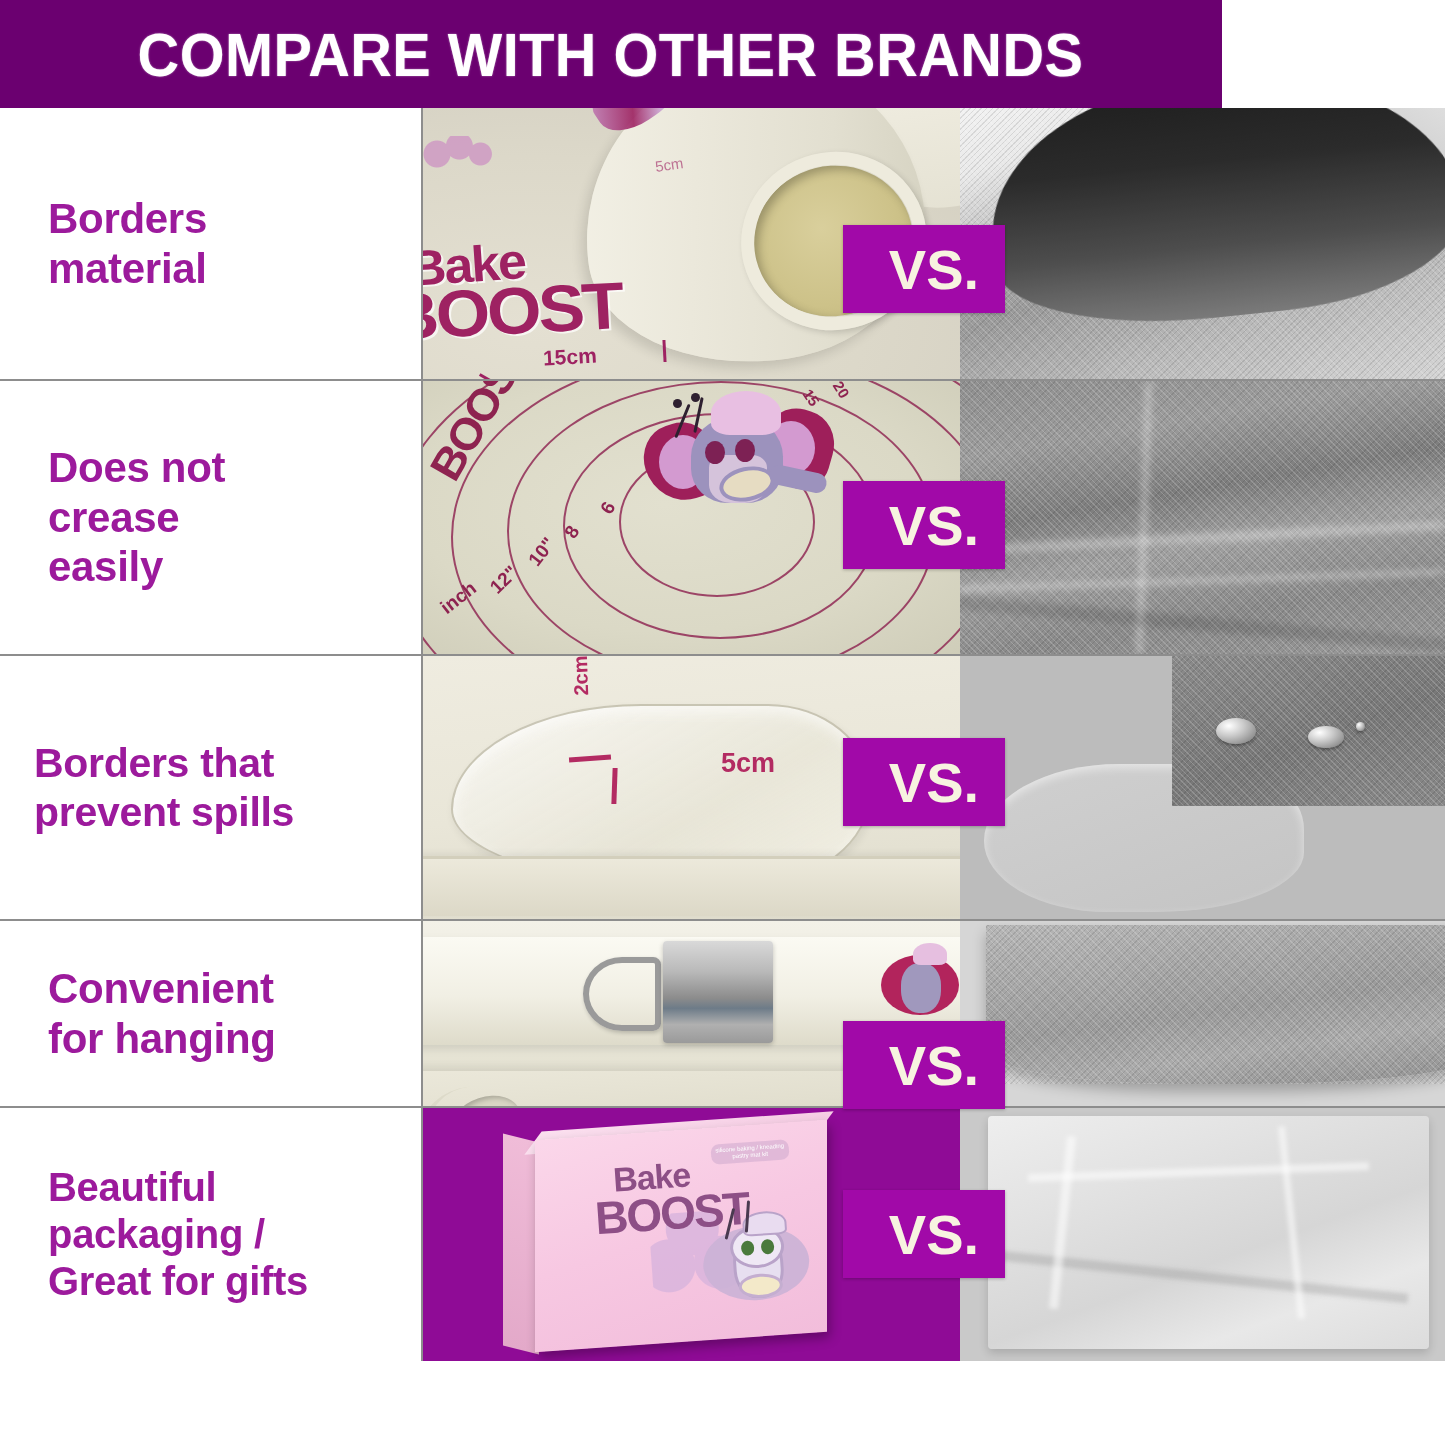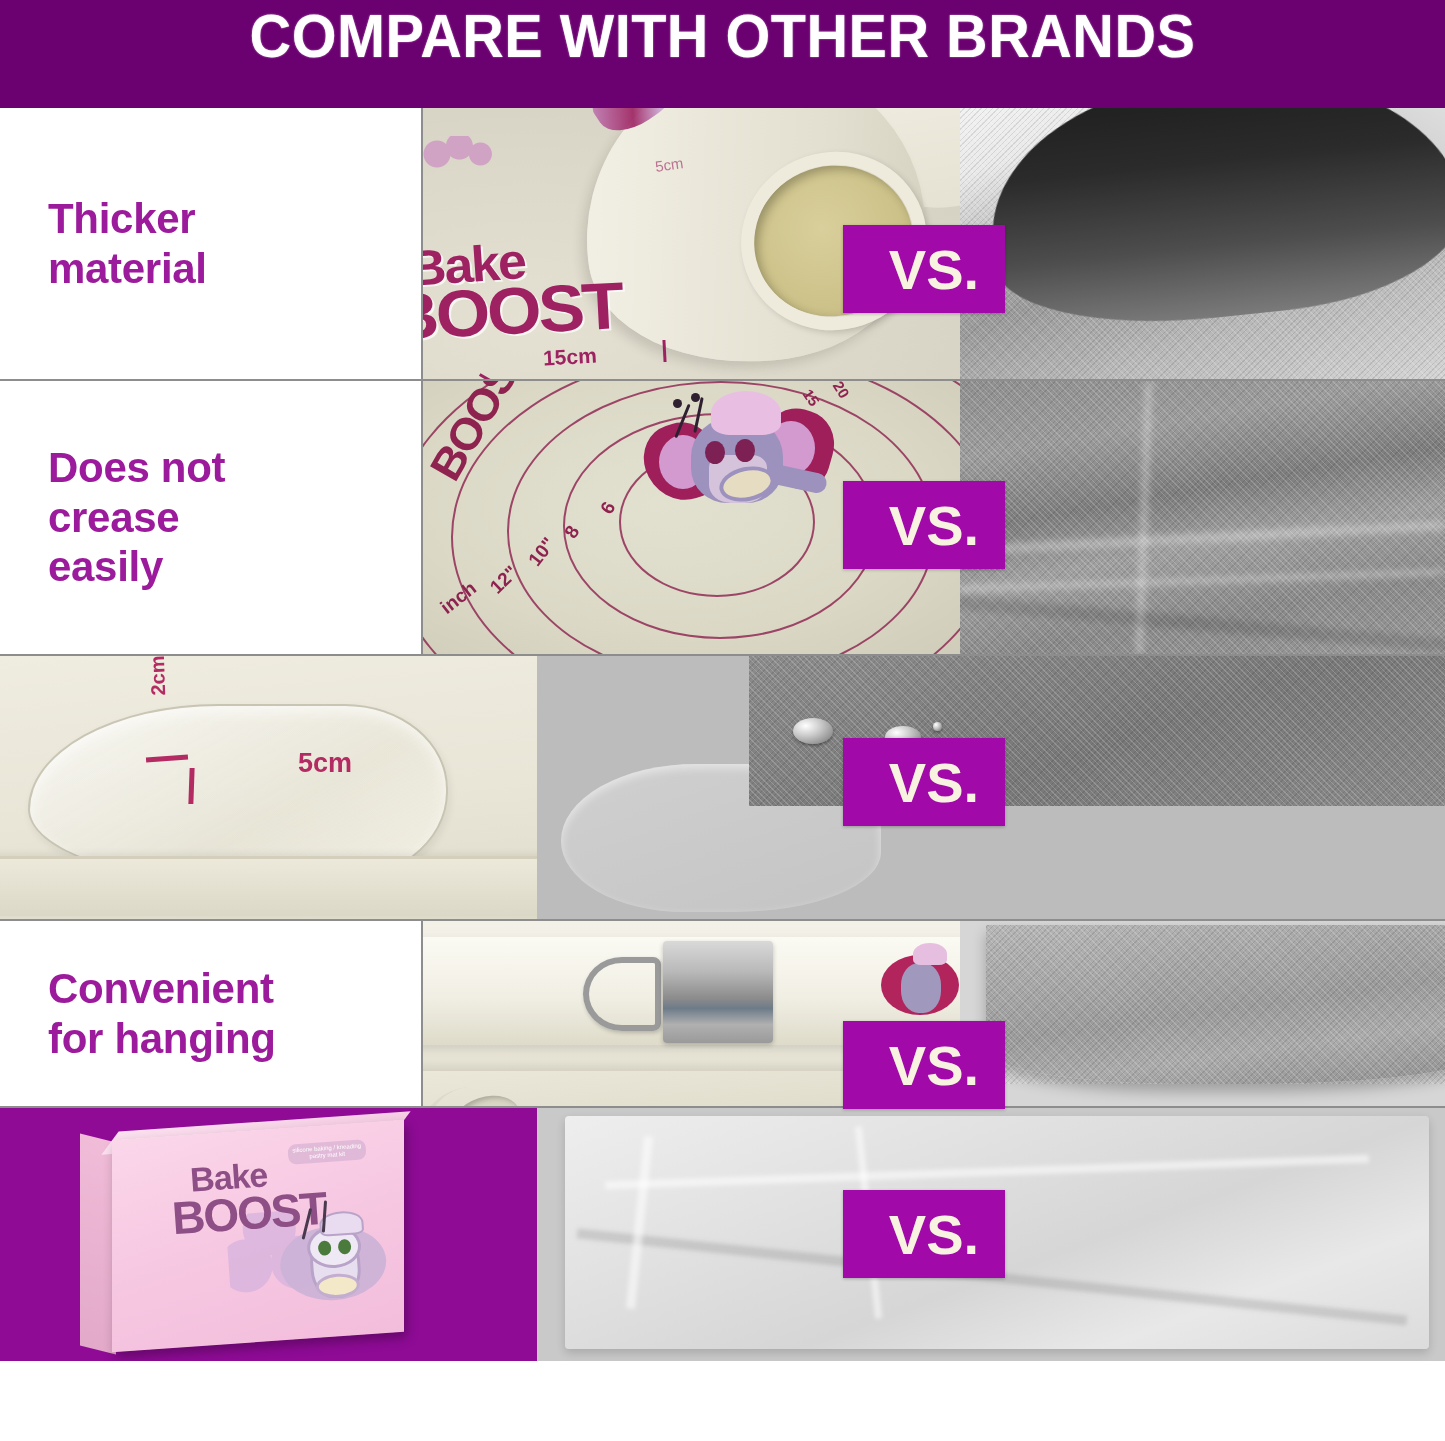"COMPARE WITH OTHER BRANDS" .header { align-items: none -> center; width: 1445px -> 1222px }
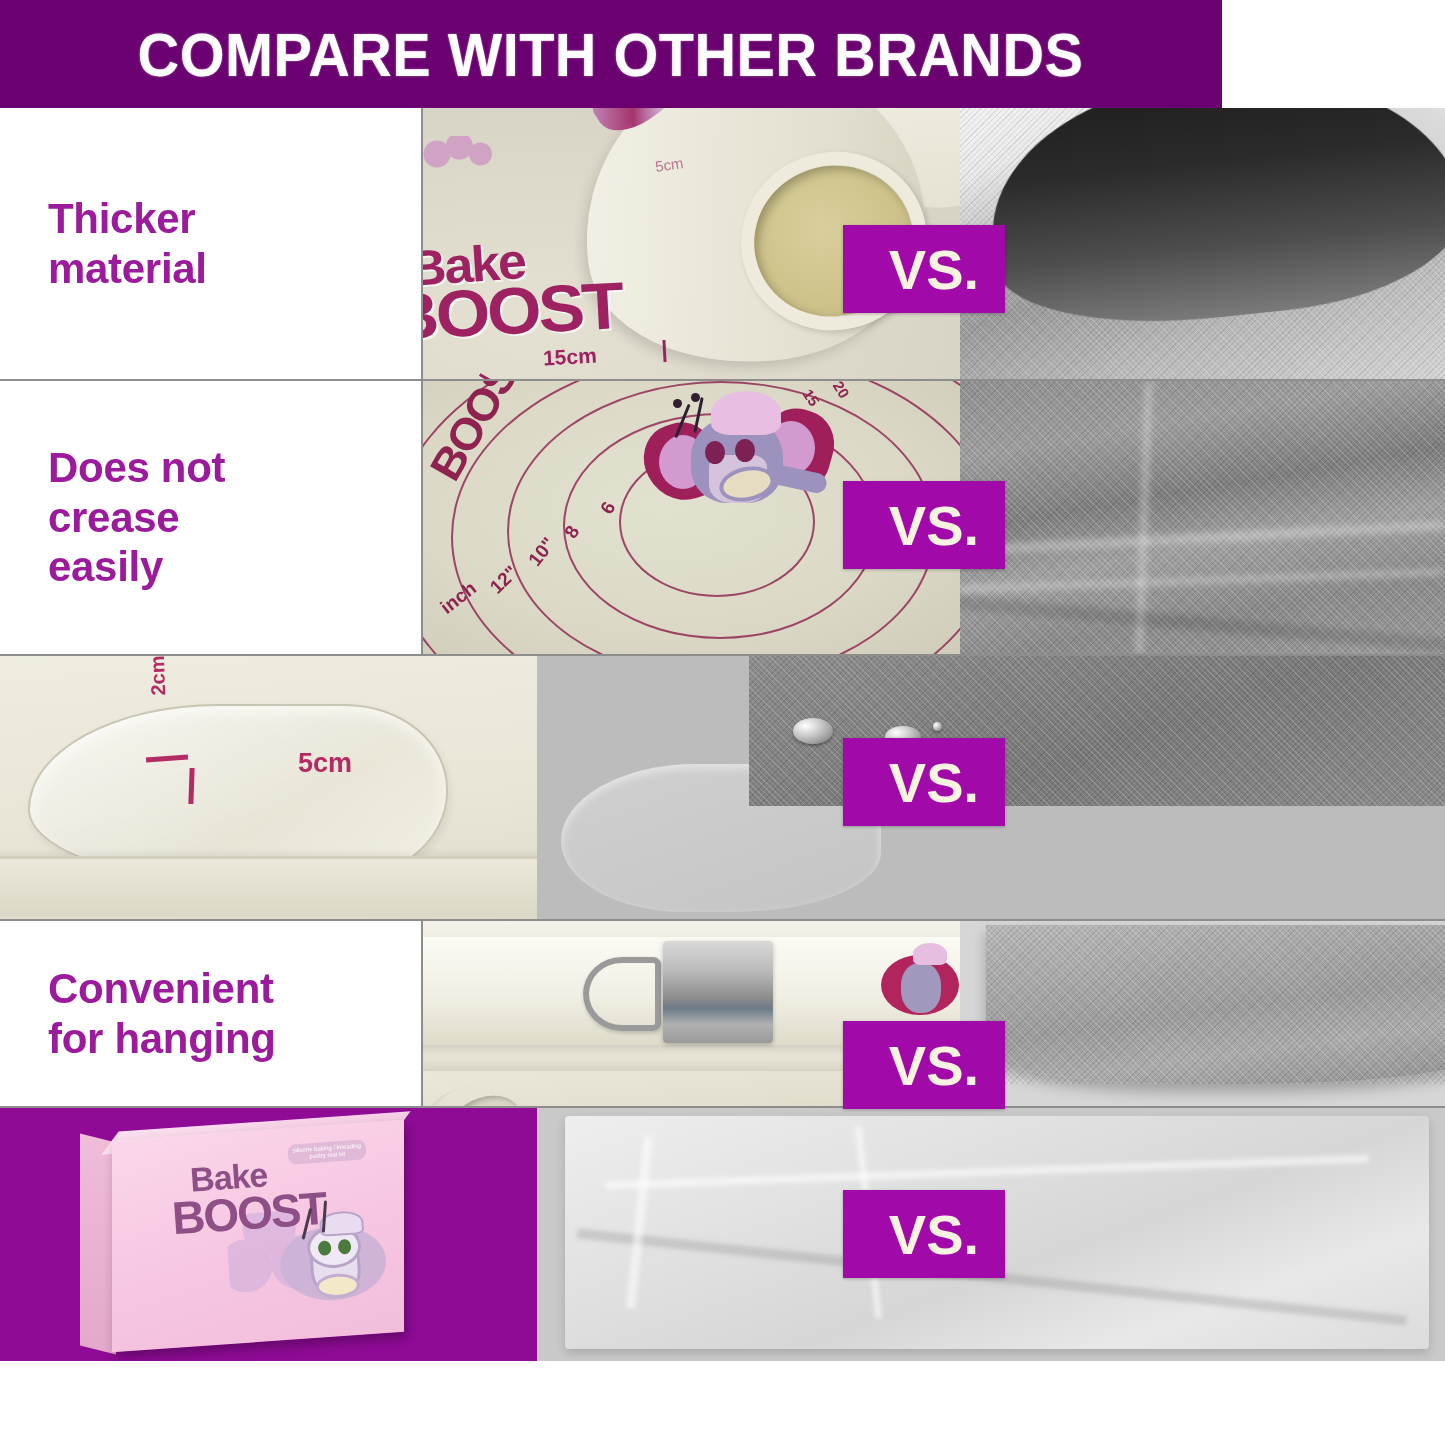"Thicker" div.label-text { text: Thicker -> Borders }
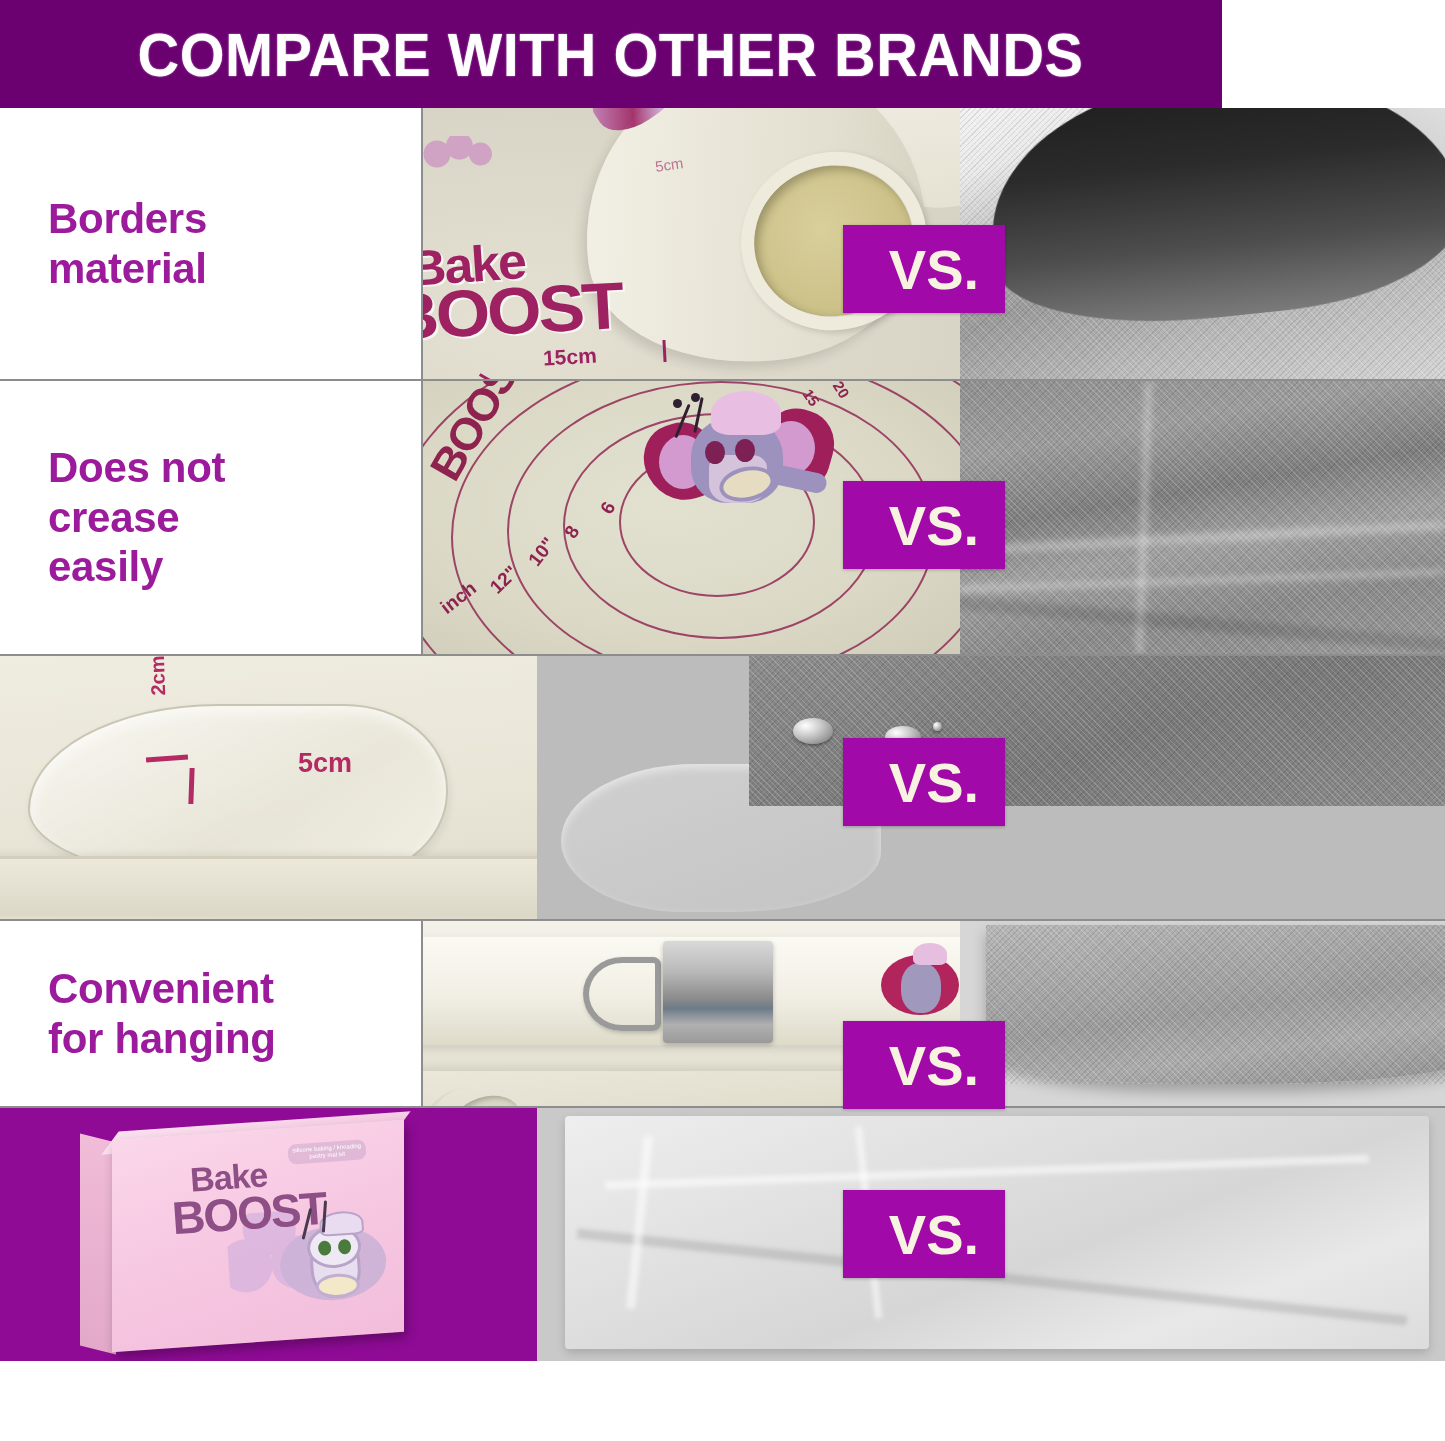"Borders that" div.label-cell { html: none -> <div> <div>Borders that prevent spills</div> </div> }
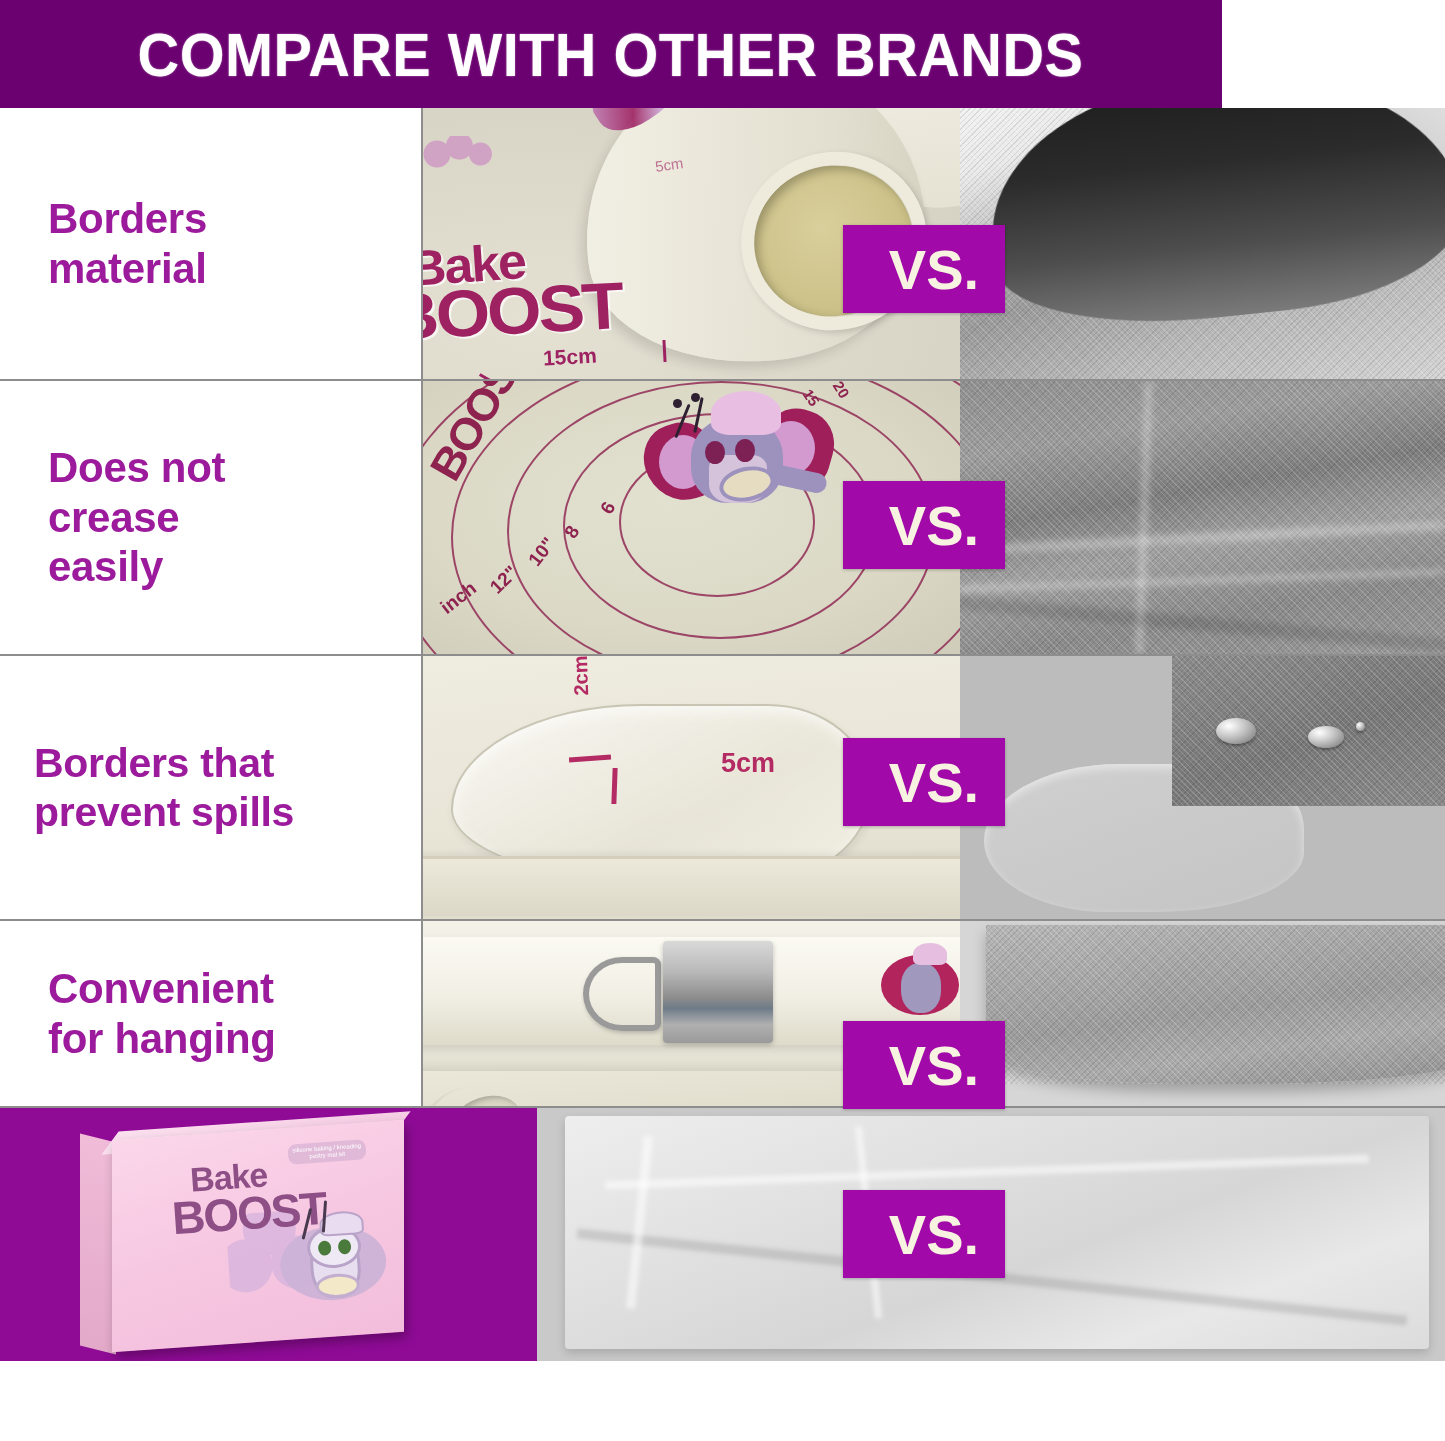"Beautiful" div.label-cell { html: none -> <div> <div>Beautiful packaging / Great for gifts</div> </div> }
